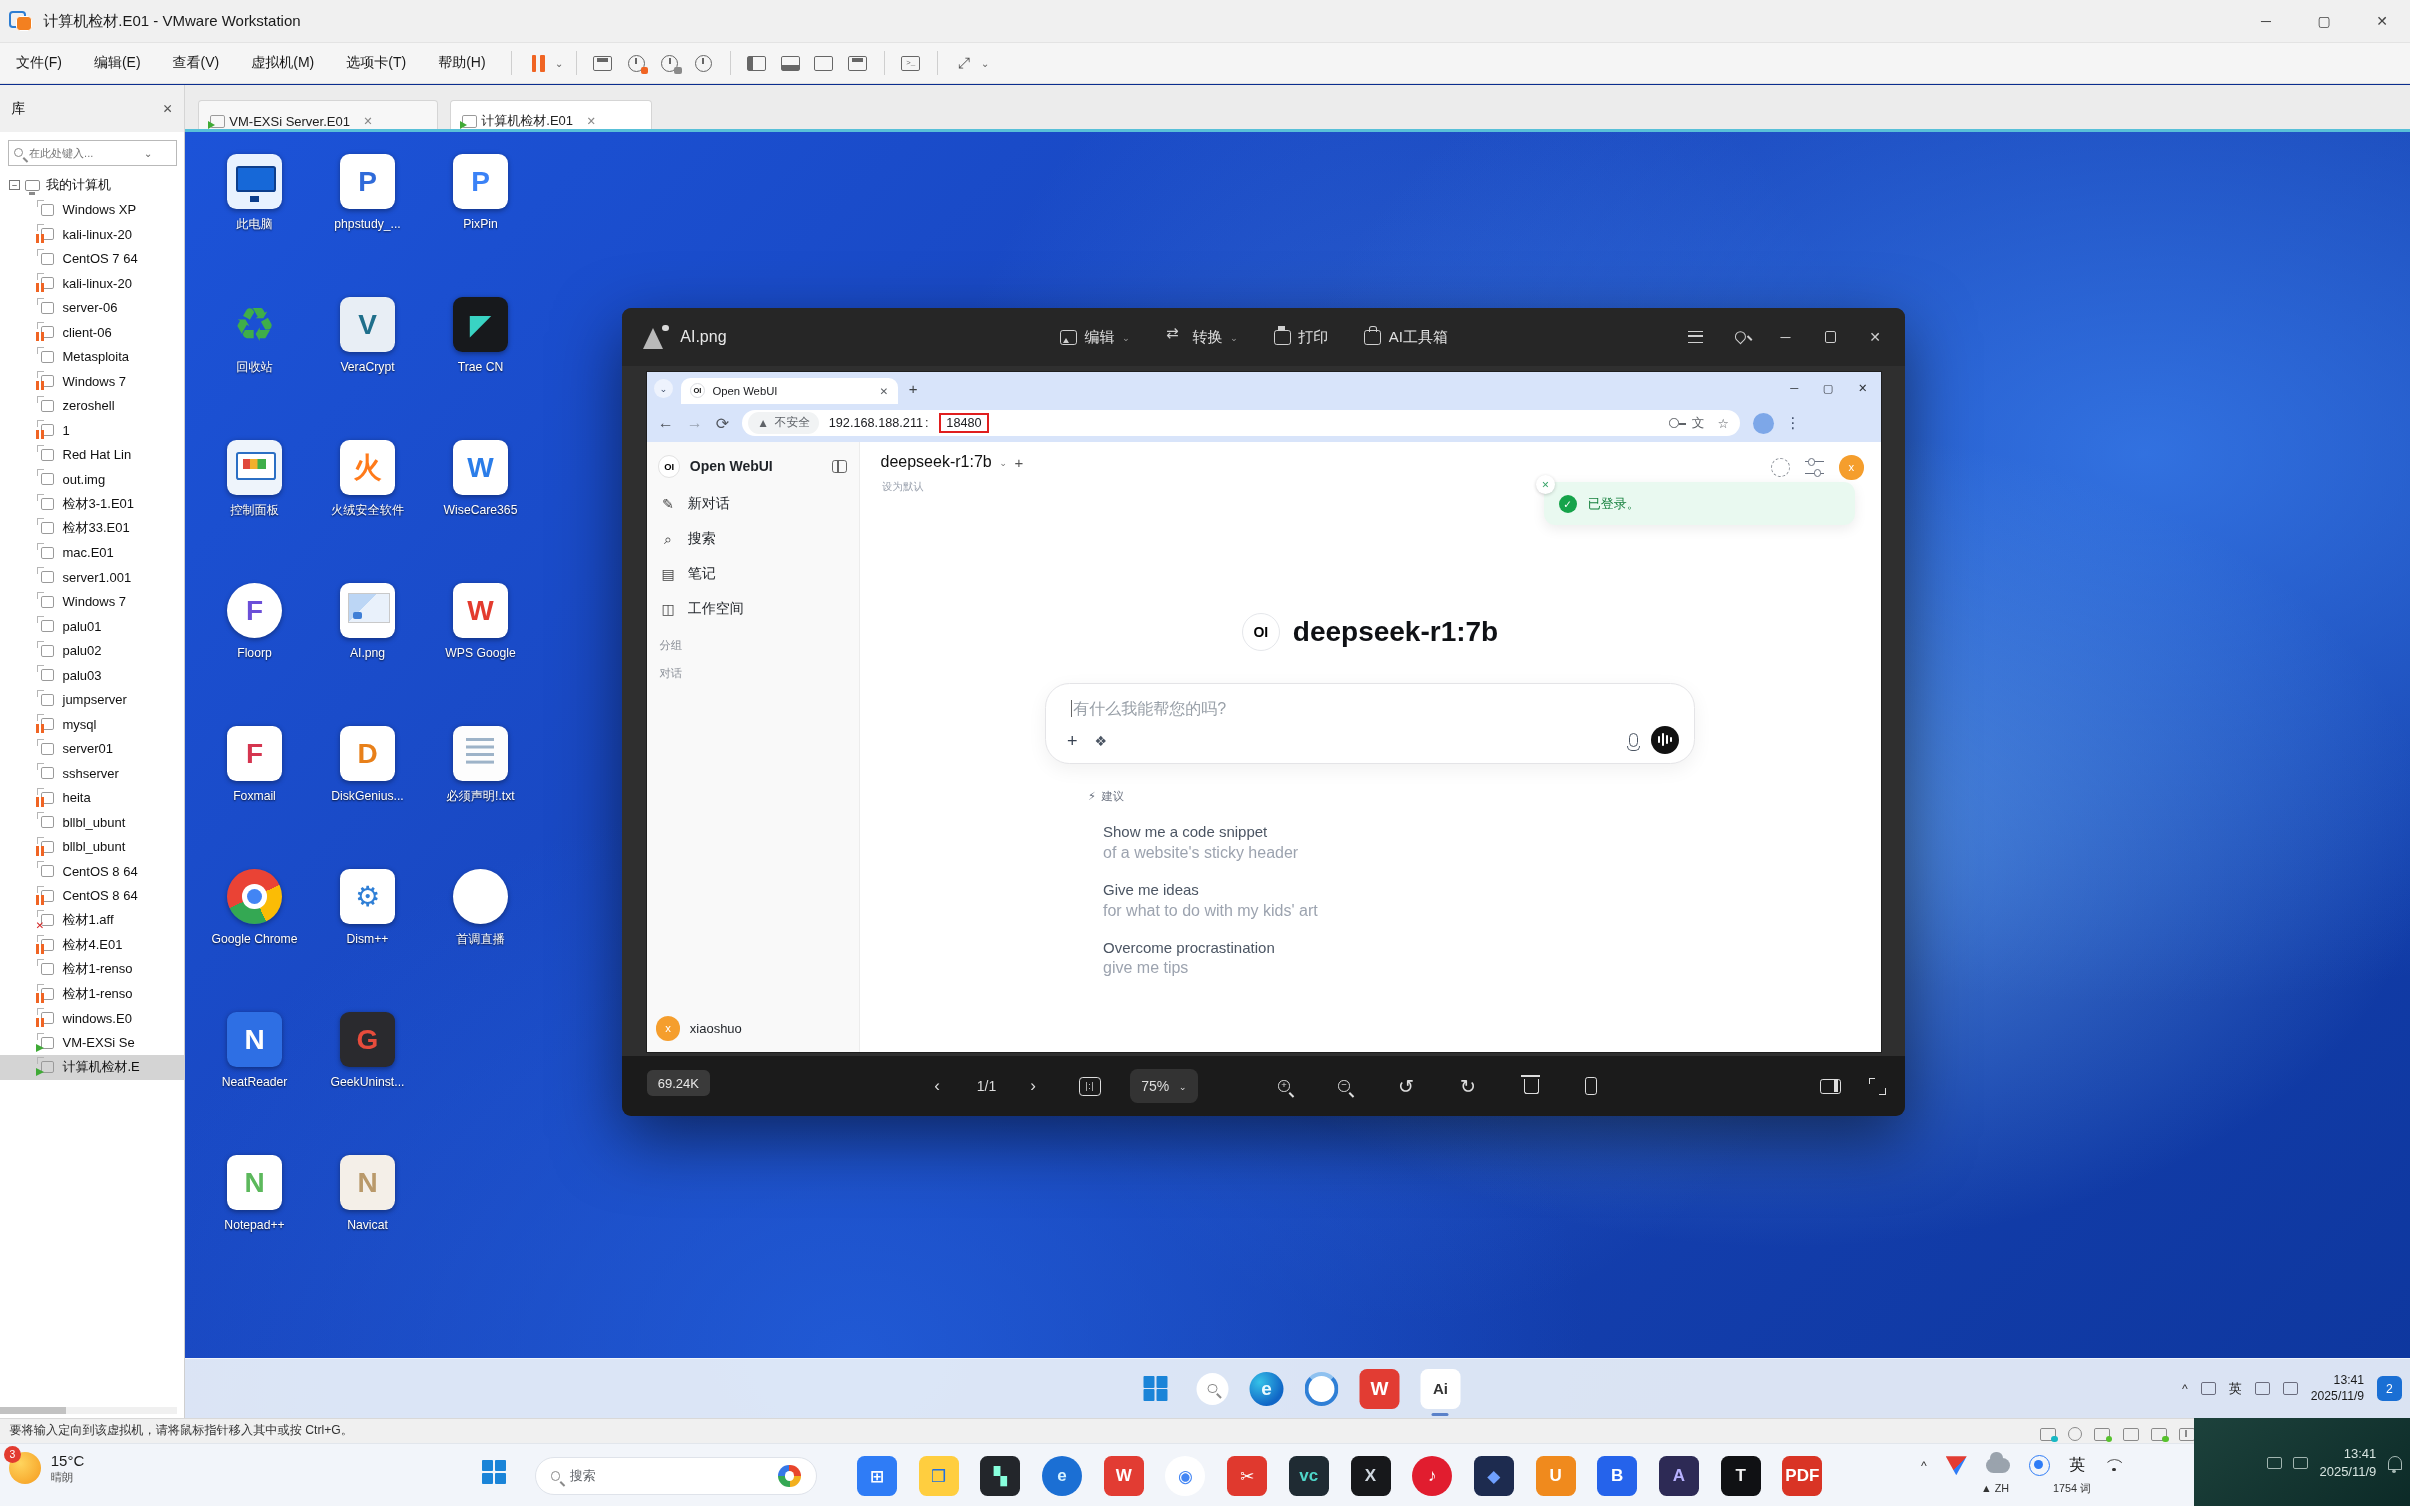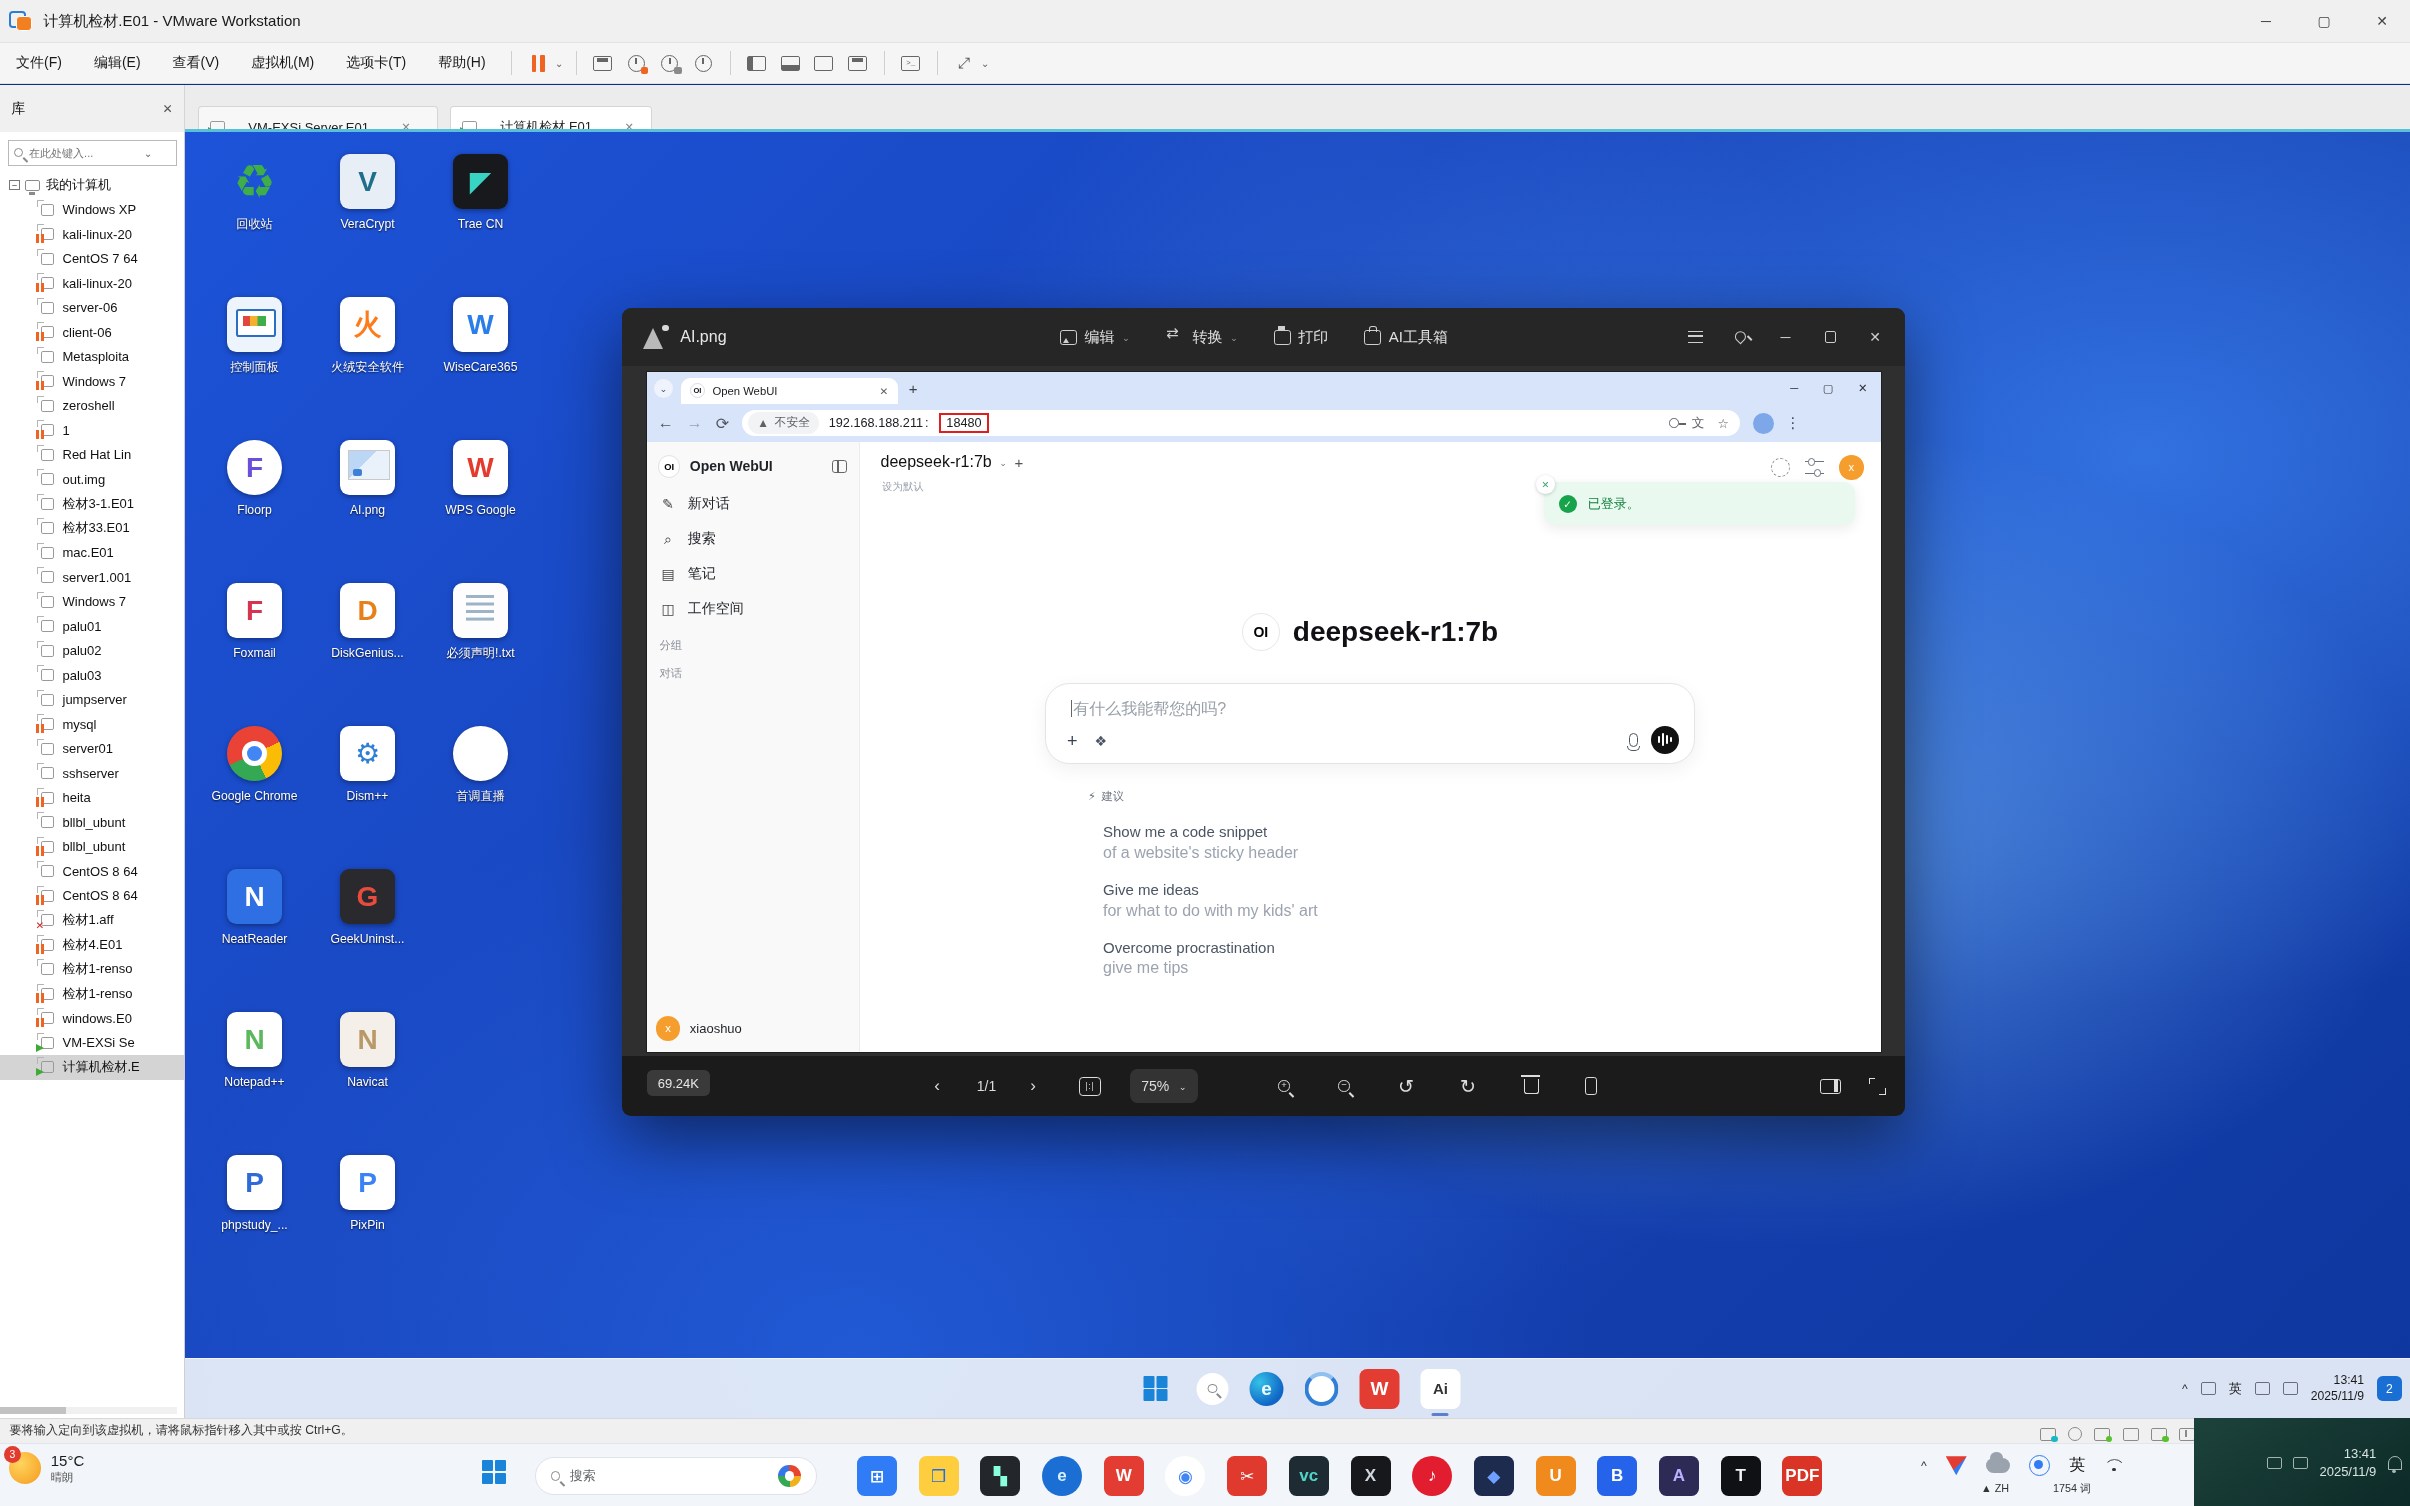"VM-EXSi Server.E01" .vmtab { gap: 23px -> 4px; top: 21px -> 15px }
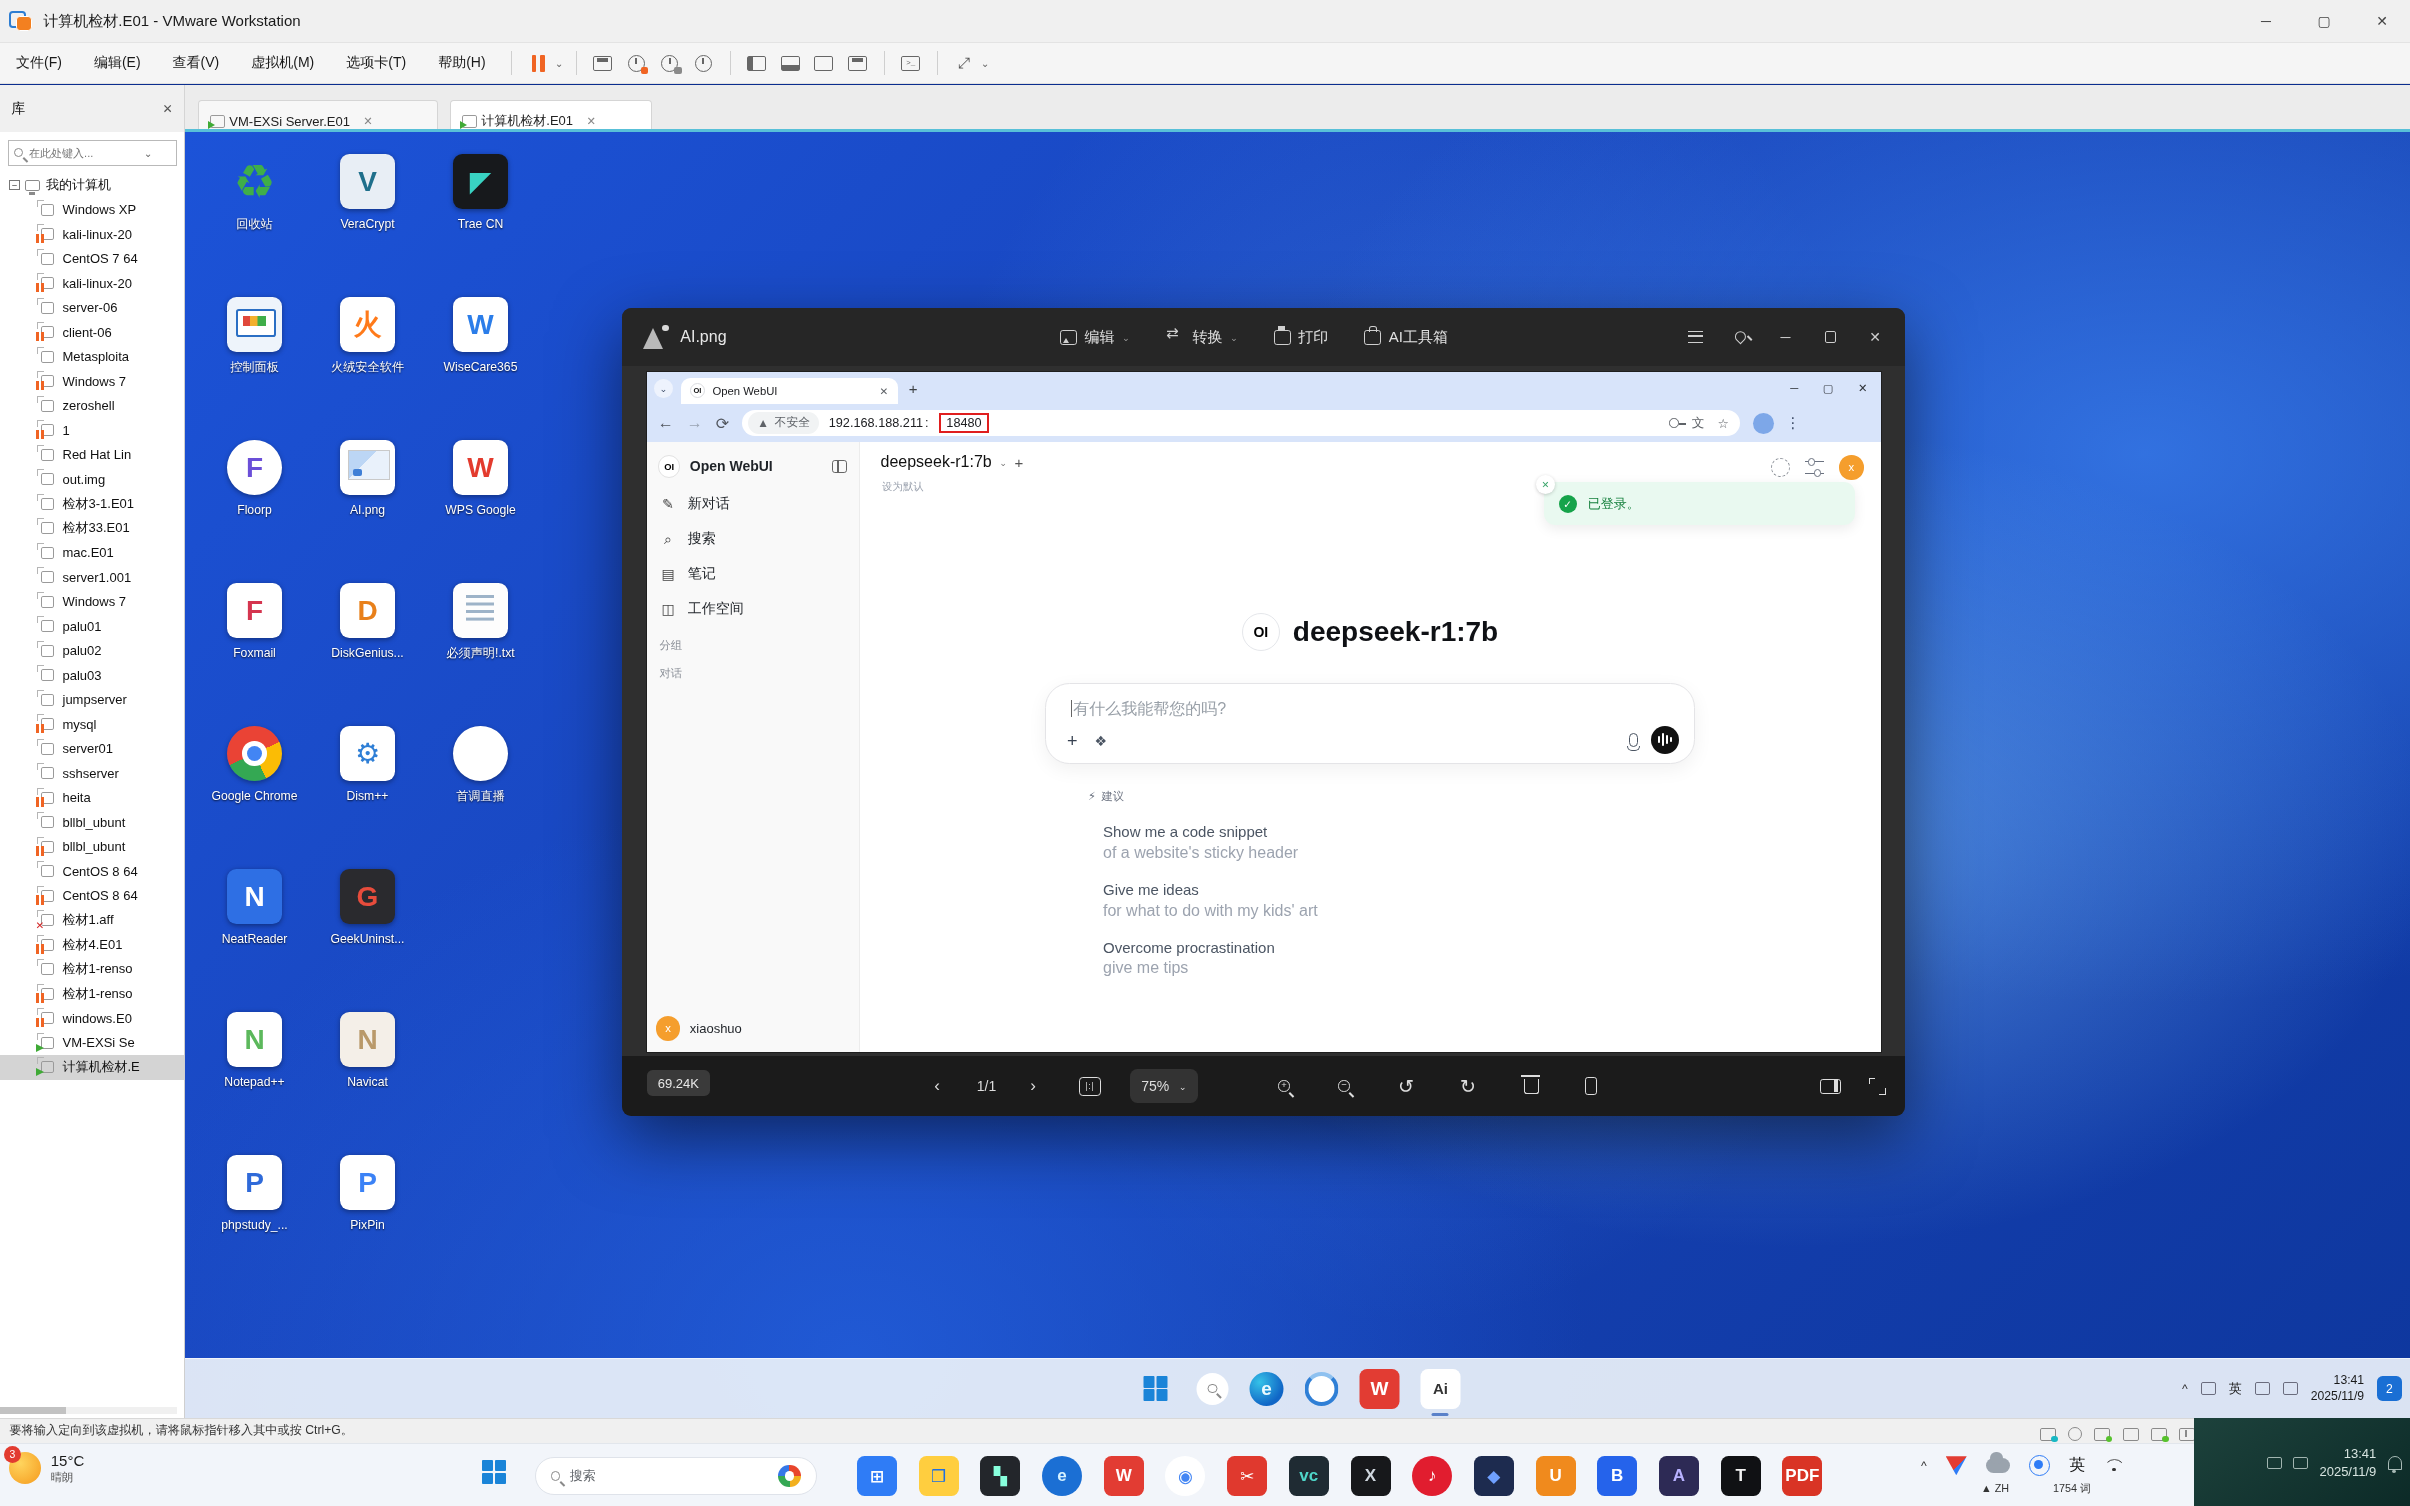"此电脑" div.dicon { html: none -> <div> <div> <span></span> </div> <div>此电脑</div> </div> }
